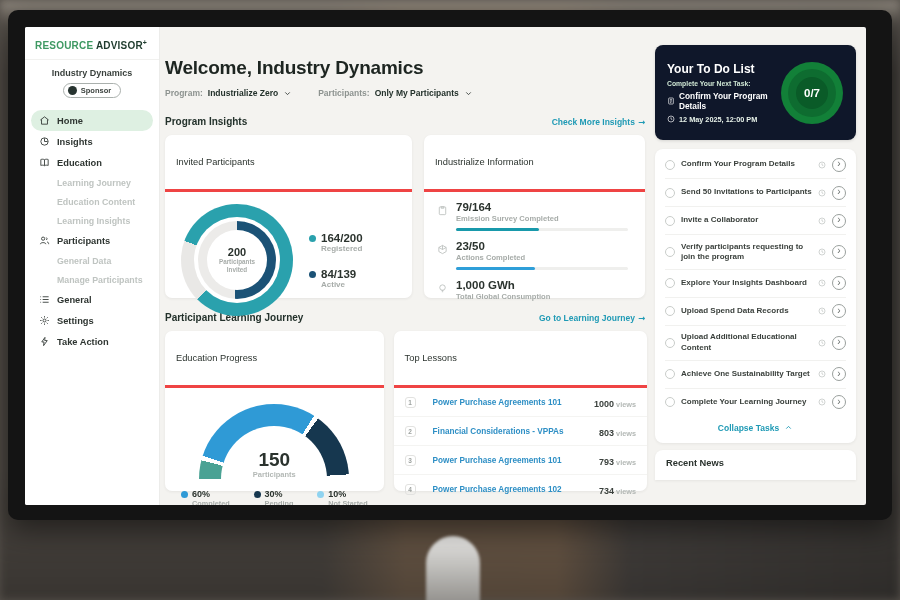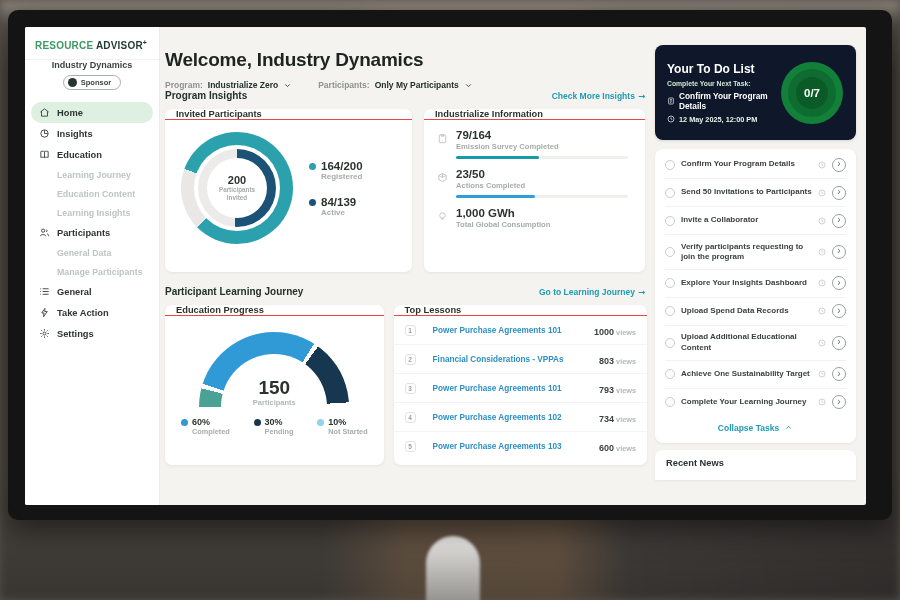"Industry Dynamics" .org { margin-top: none -> 8px }
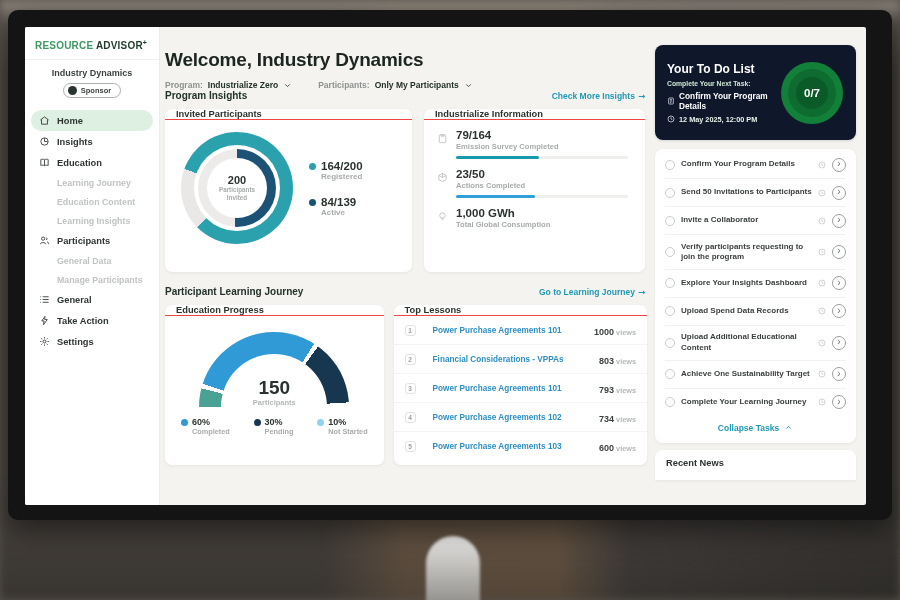"Welcome, Industry Dynamics" .main { top: 0 -> 8px }
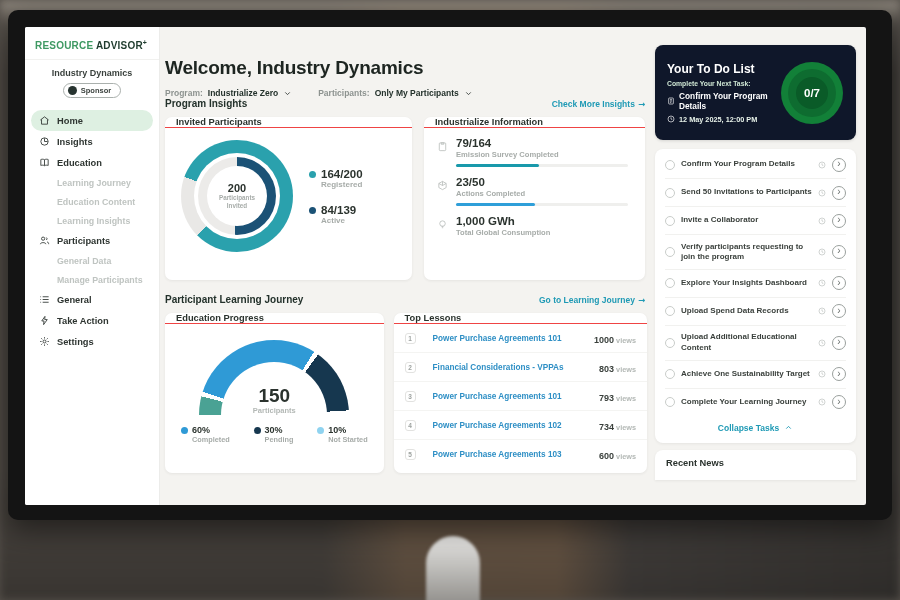"Program Insights" .section-row { margin-top: 0 -> 18px }
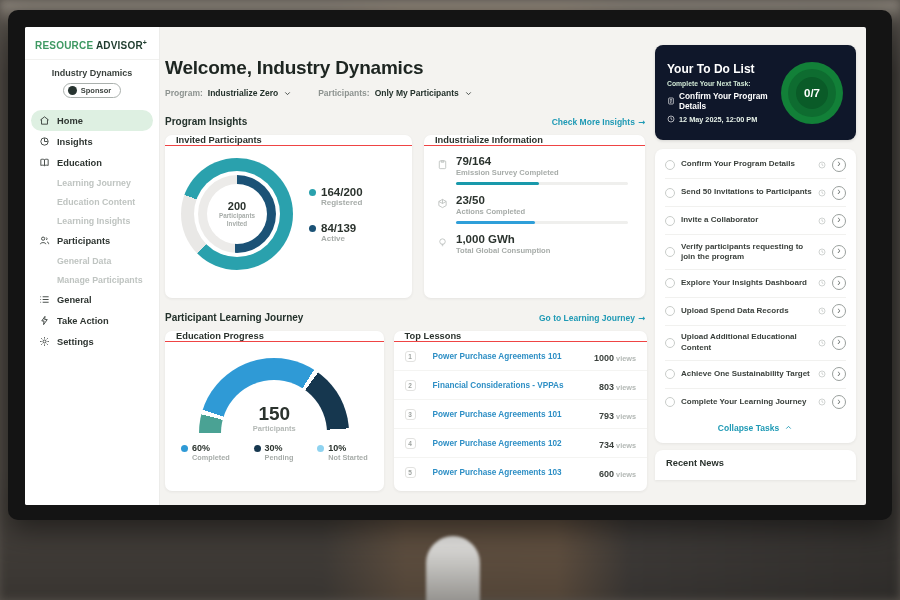"Invited Participants" .card-head { border-bottom: 1px solid #ef4444 -> 3px solid #ef4444; font-weight: 700 -> 400; padding: 0 11px -> 22px 11px }
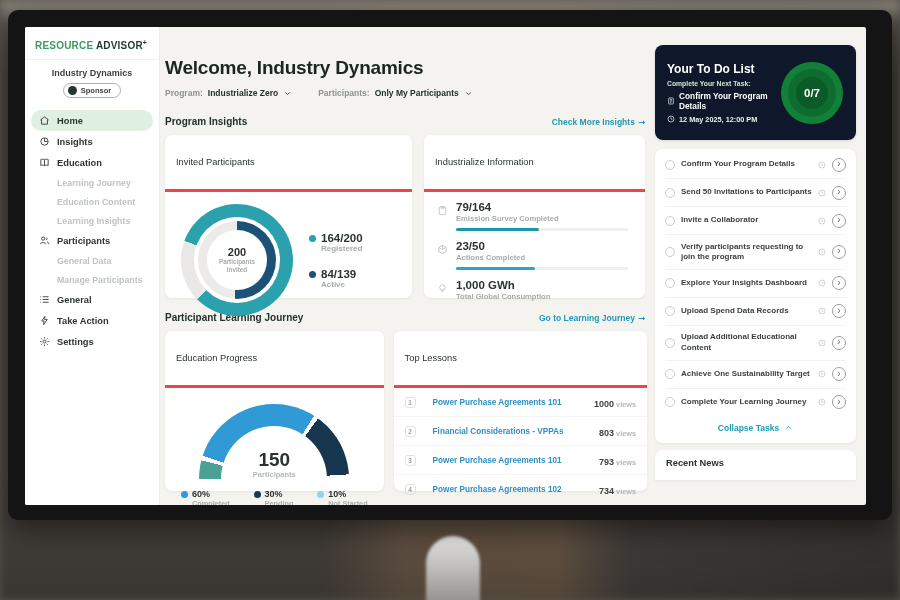"Take Action" div.nav-item { order: before "Settings" -> after "Settings" }
